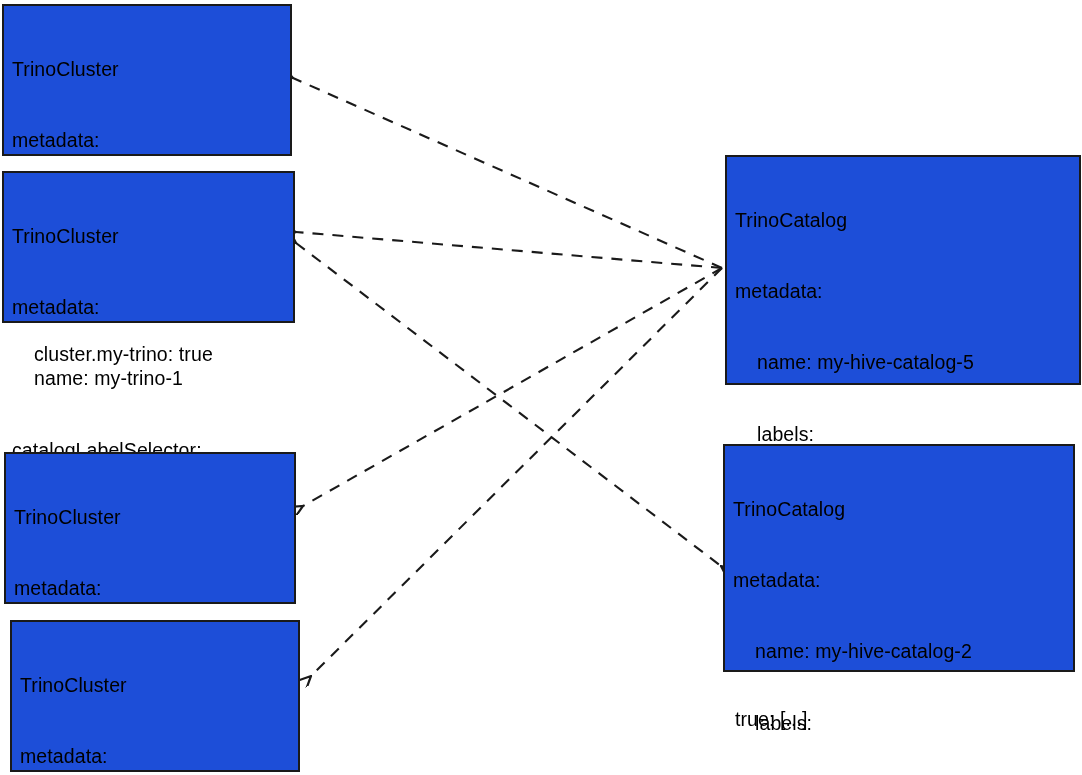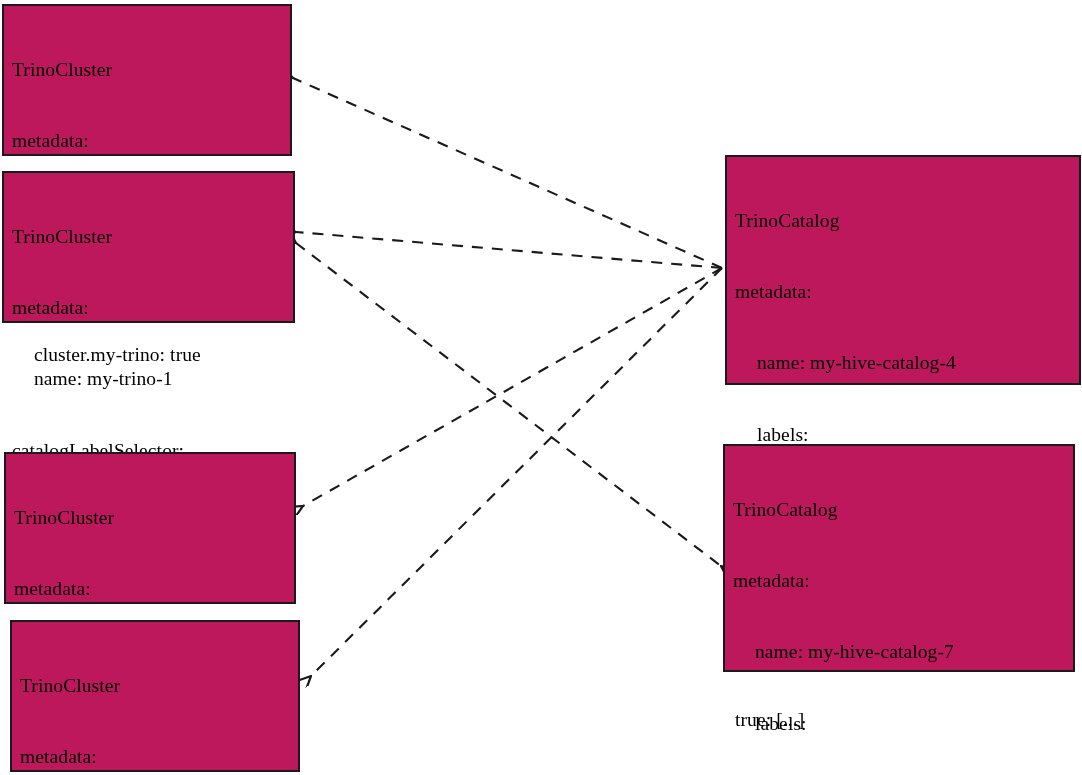"TrinoCluster" .node { background: #be185d -> #1d4ed8; font-family: Liberation Serif, serif -> none }
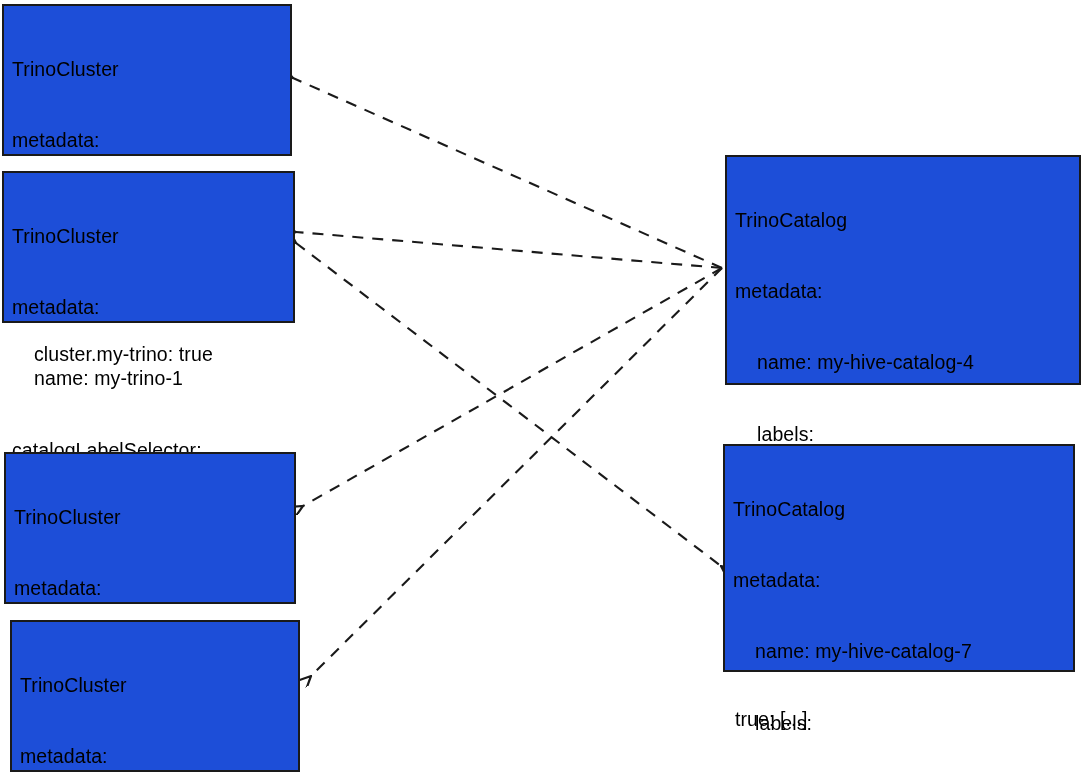"name: my-hive-catalog-4" span.node-line { text: my-hive-catalog-4 -> my-hive-catalog-5 }
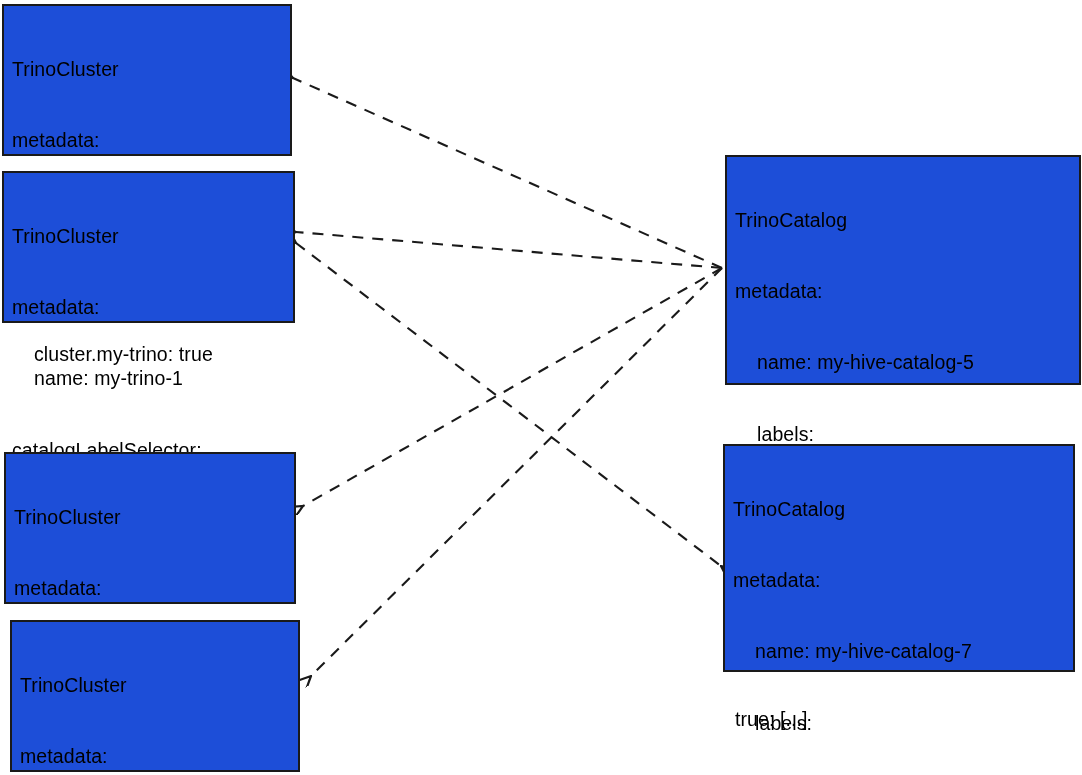"name: my-hive-catalog-7" span.node-line { text: my-hive-catalog-7 -> my-hive-catalog-2 }
